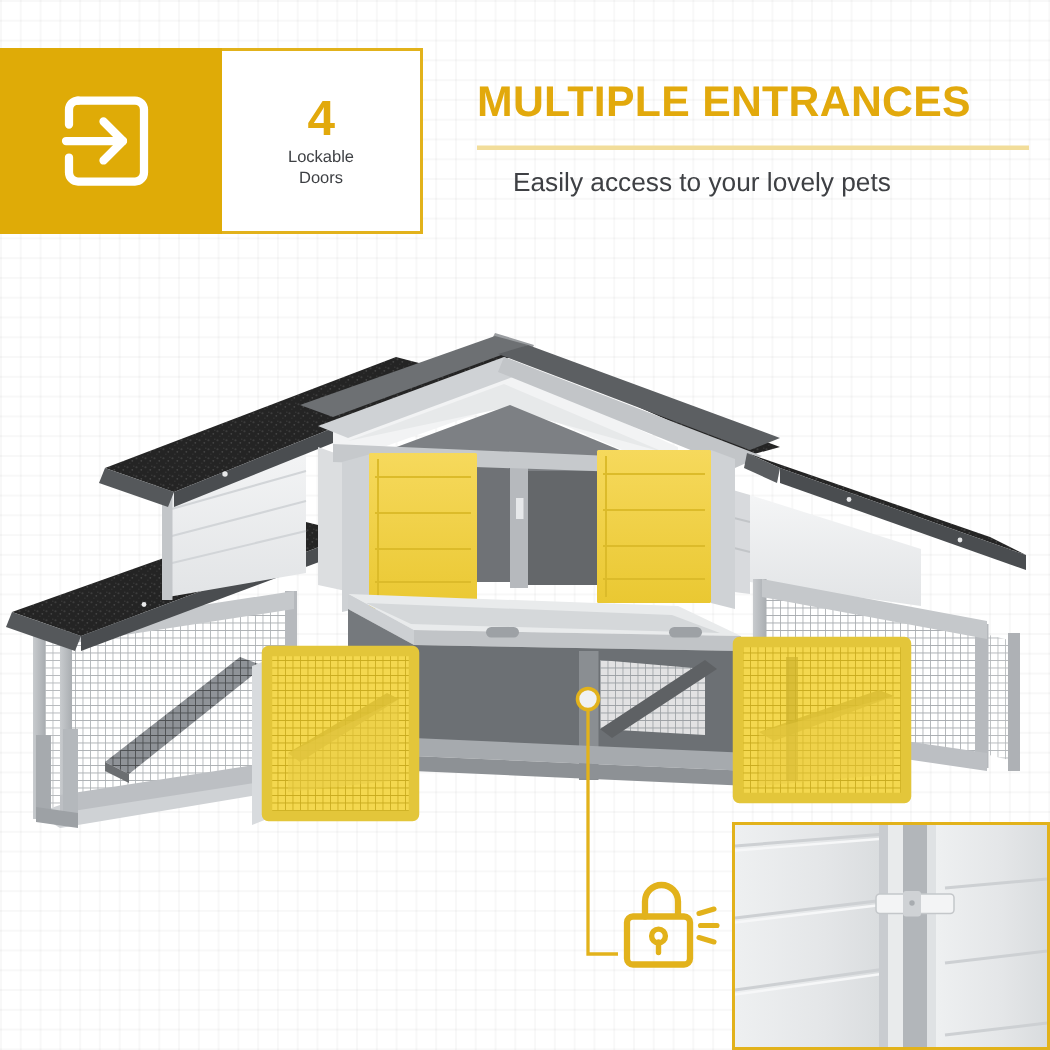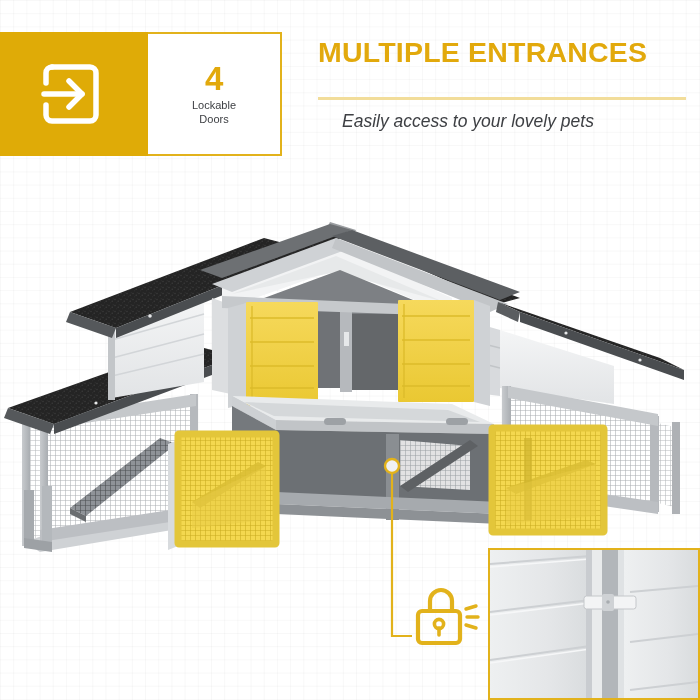"MULTIPLE ENTRANCES" #main-title { top: 4px -> 20px }
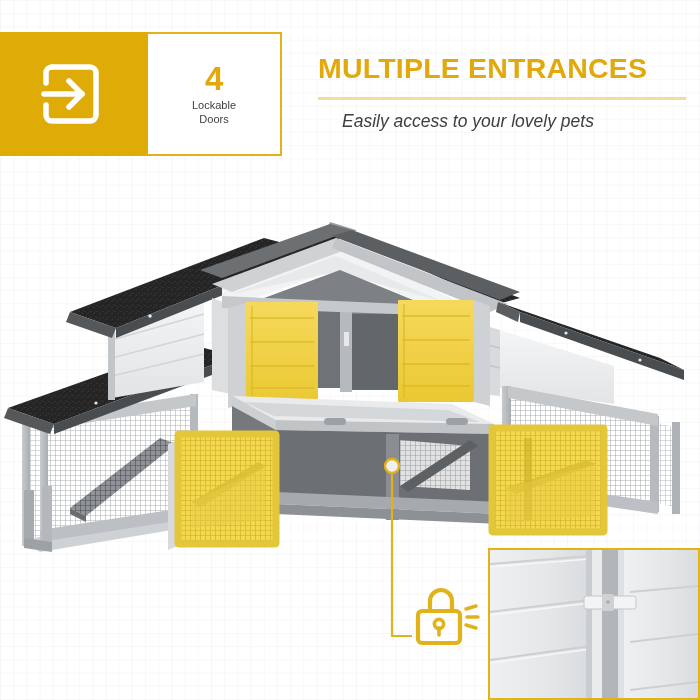"Easily access to your lovely" #subtitle { font-style: italic -> none }
